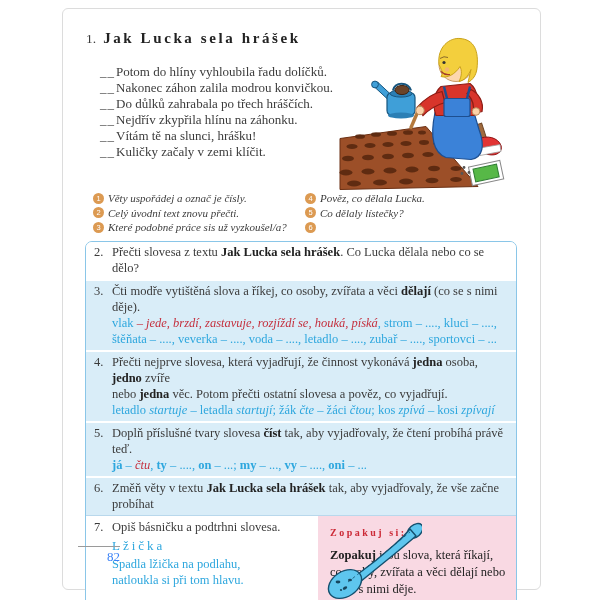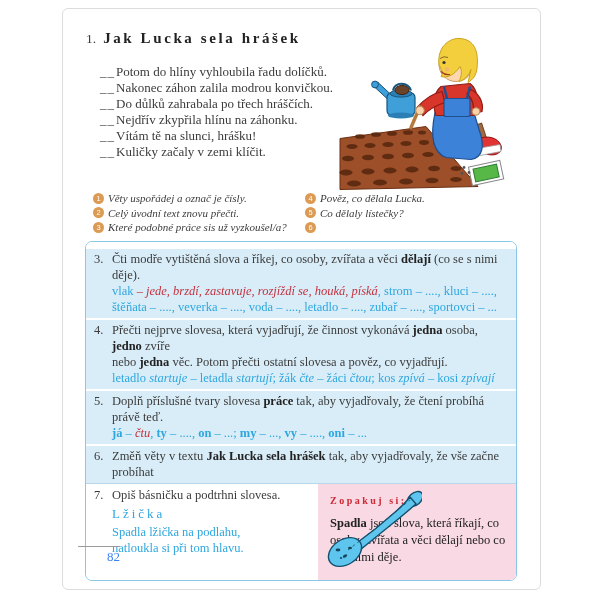"Přečti slovesa z textu Jak" div { html: none -> <div> <div><span>Přečti slovesa z textu </span><span>Jak Lucka sela hrášek</span><span>. Co Lucka dělala nebo co se dělo?</span></div> </div> }
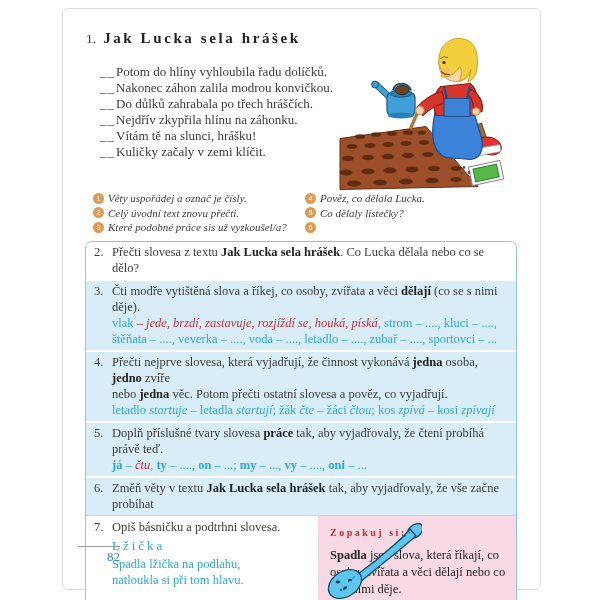"práce" span.s-b { text: práce -> číst }
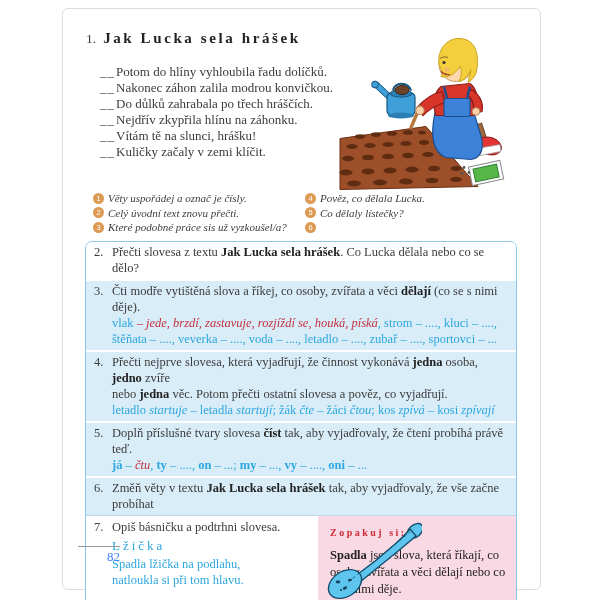"Spadla" span.s-b { text: Spadla -> Zopakuj }
